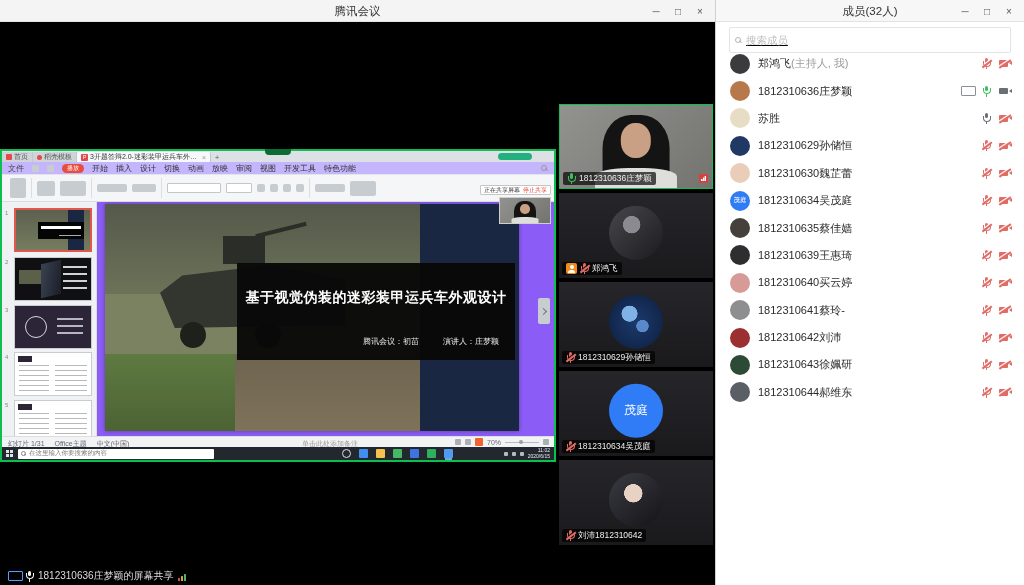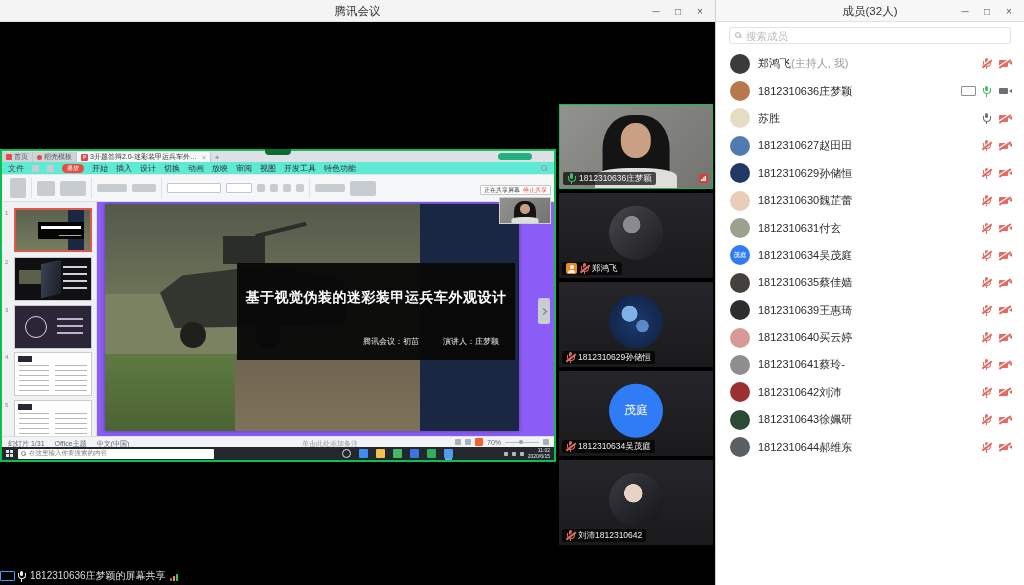"搜索成员" .m-search-wrap { height: 17px -> 26px; text-decoration: none -> underline }
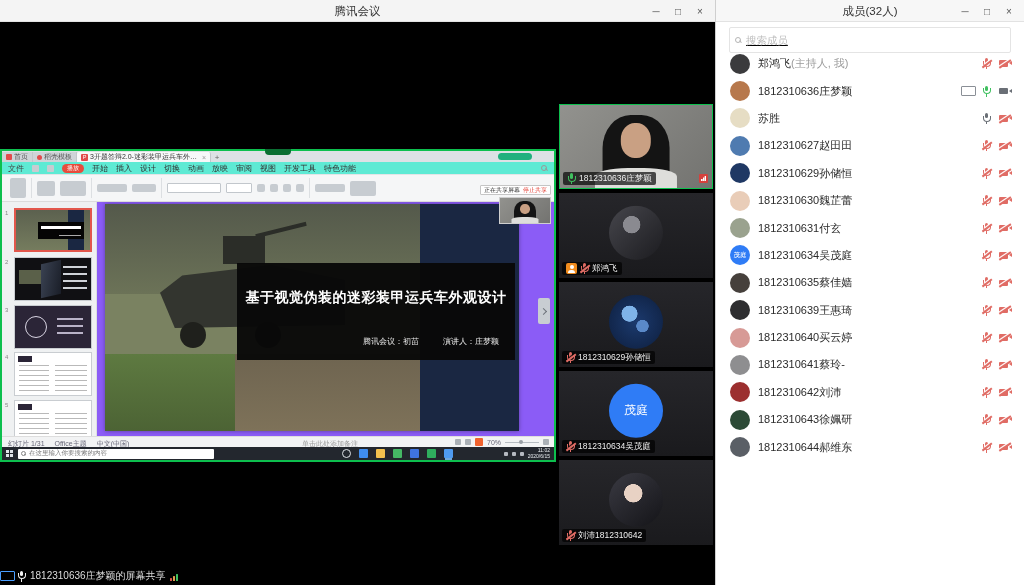"1812310627赵田田" div.member-row { html: <div> <div></div> <div><span>1812310627赵田田</span></div> <div> <span> <i></i> <b></b> </span> <span> <b></b> </span> </div> </div> -> none }
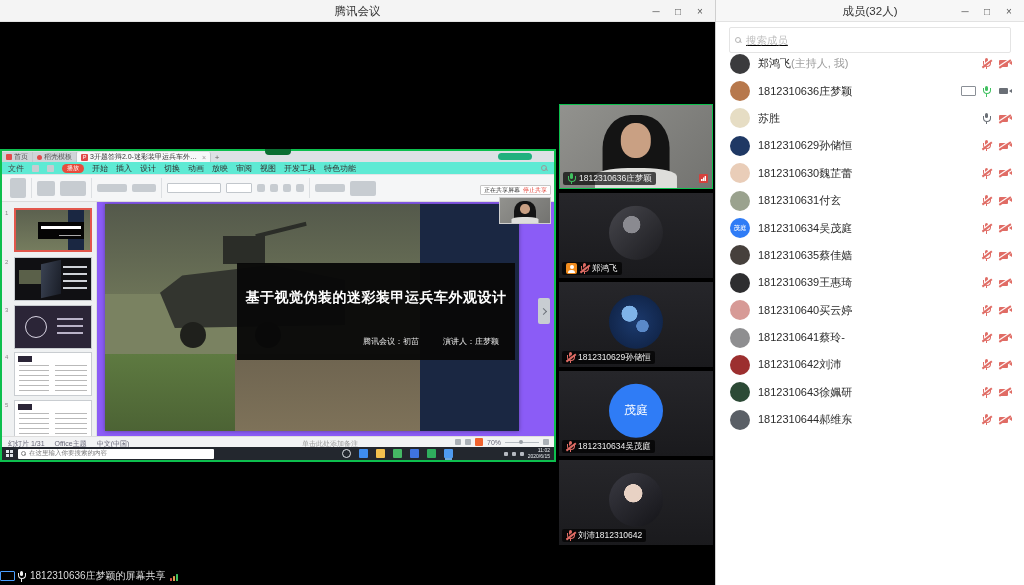"文件" .wps-menubar { background: #5eead4 -> #c4b5fd }
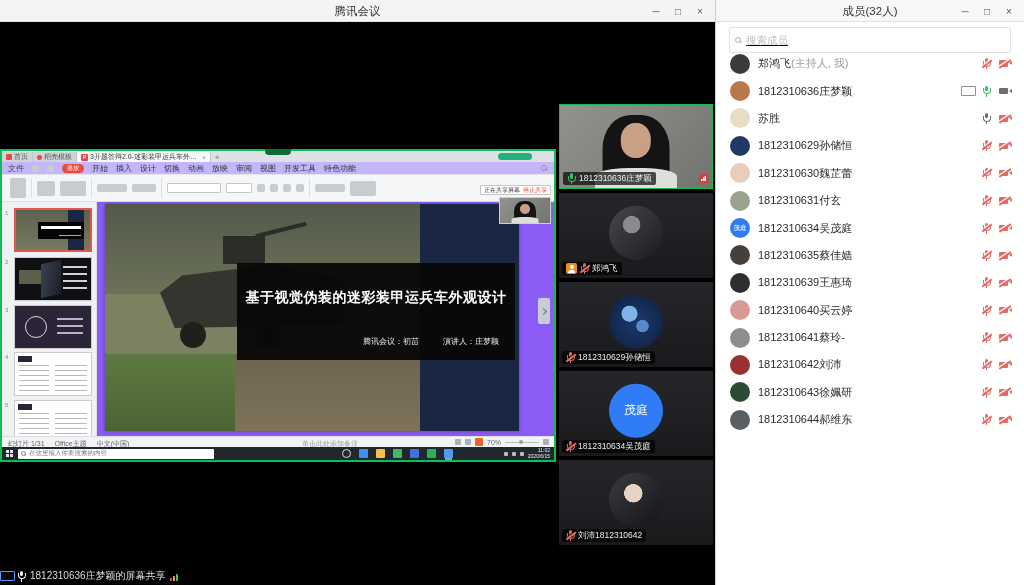"1812310631付玄" div.member-row { html: <div> <div></div> <div><span>1812310631付玄</span></div> <div> <span> <i></i> <b></b> </span> <span> <b></b> </span> </div> </div> -> none }
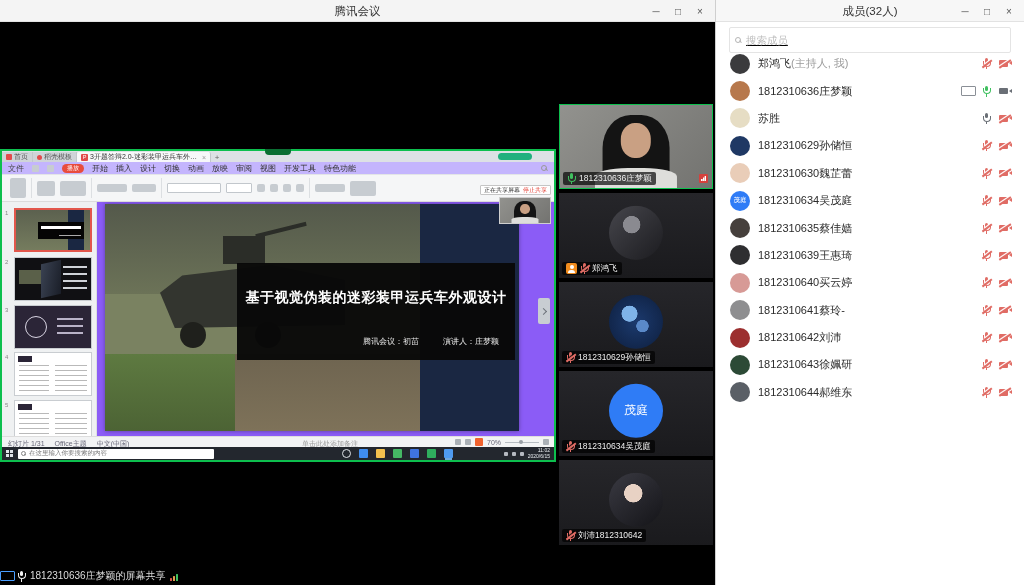"1812310636庄梦颖的屏幕共享" .bottom-bar { padding-left: 0 -> 8px }
